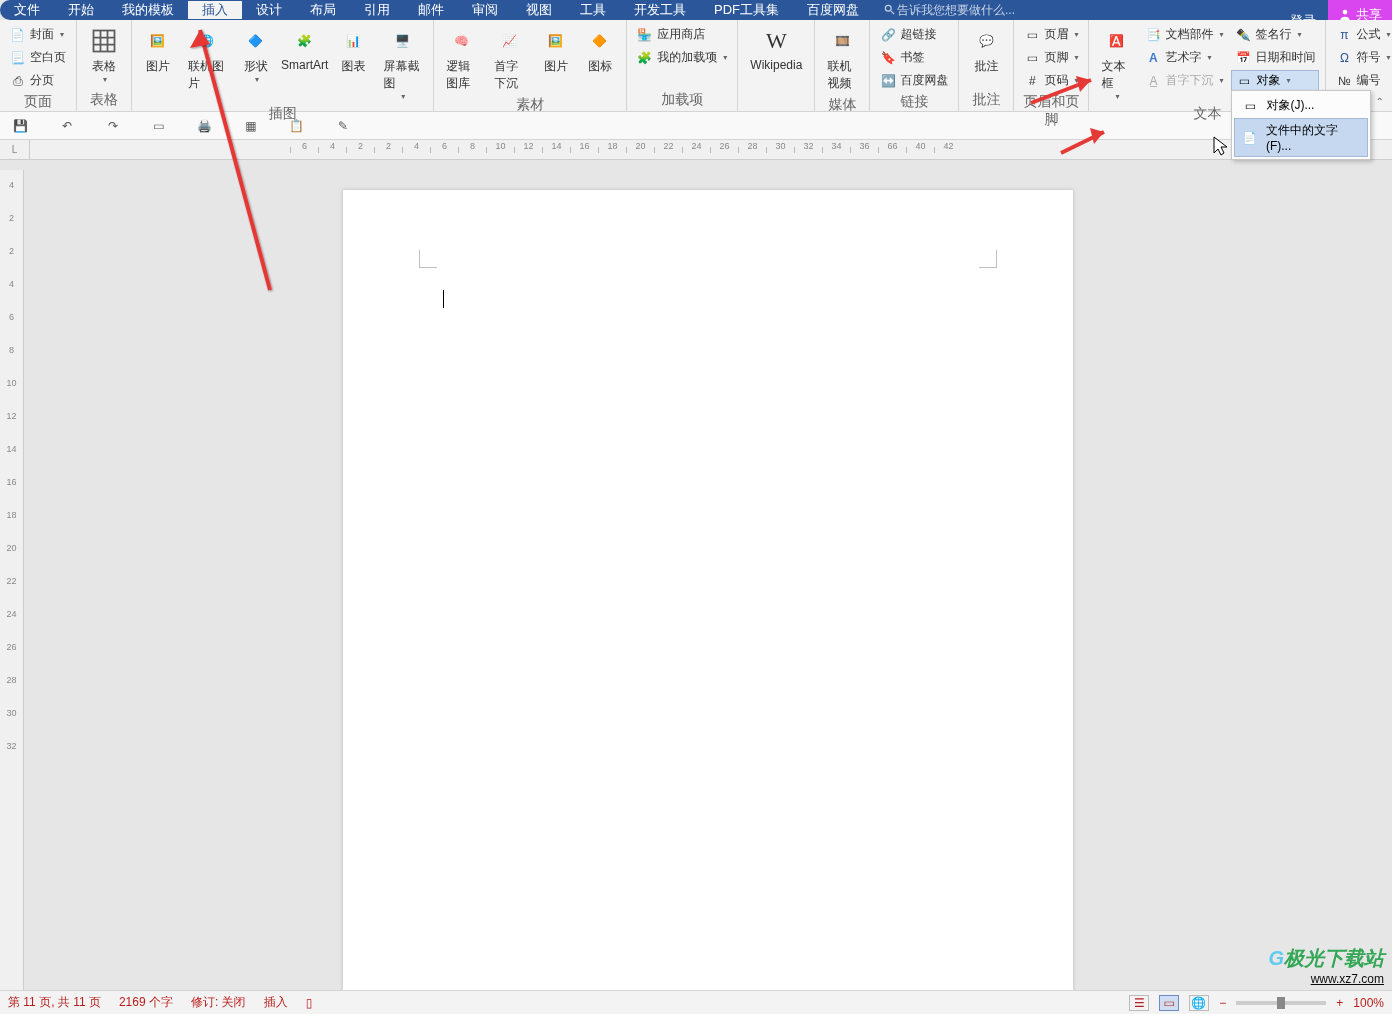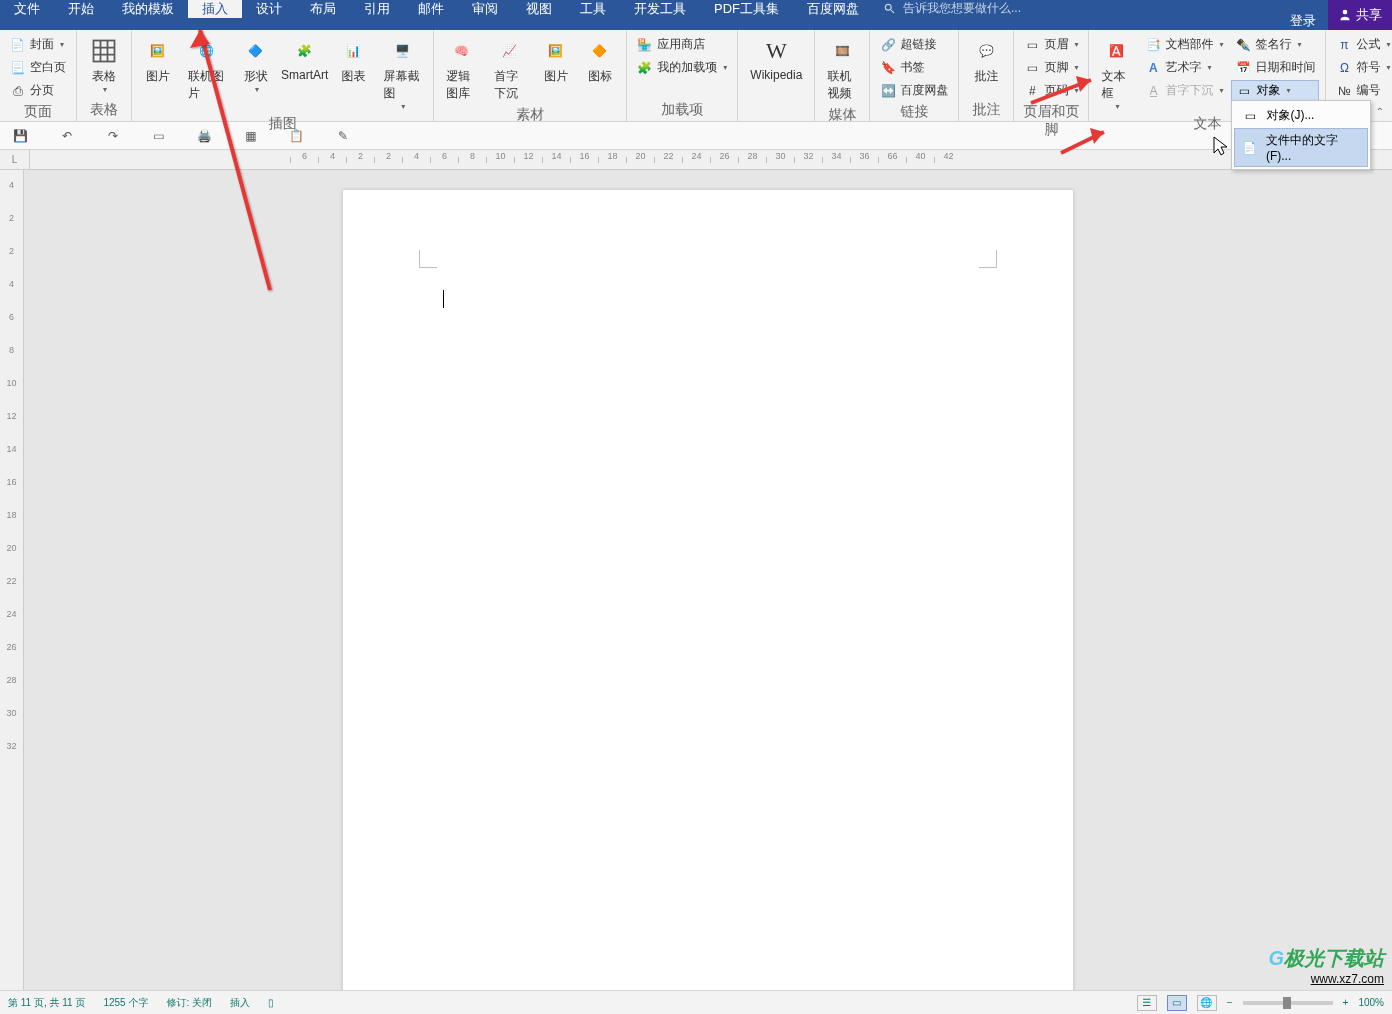"文件" .tabs-bar { align-items: flex-start -> center; border-radius: none -> 15px; height: 30px -> 20px }
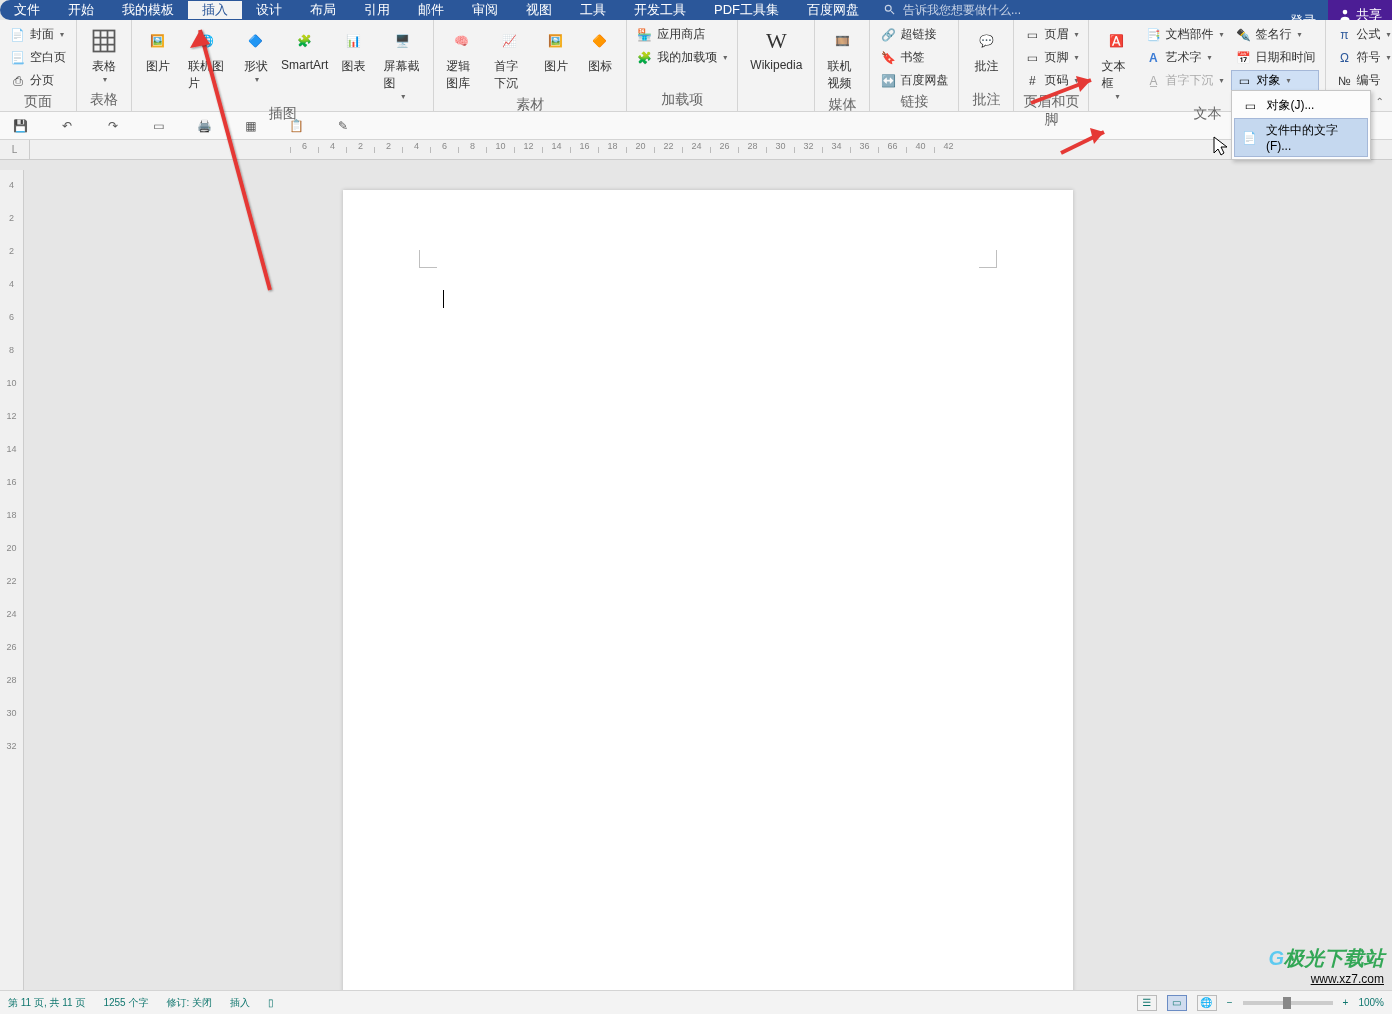"告诉我您想要做什么..." .tell-me { gap: 6px -> 0 }
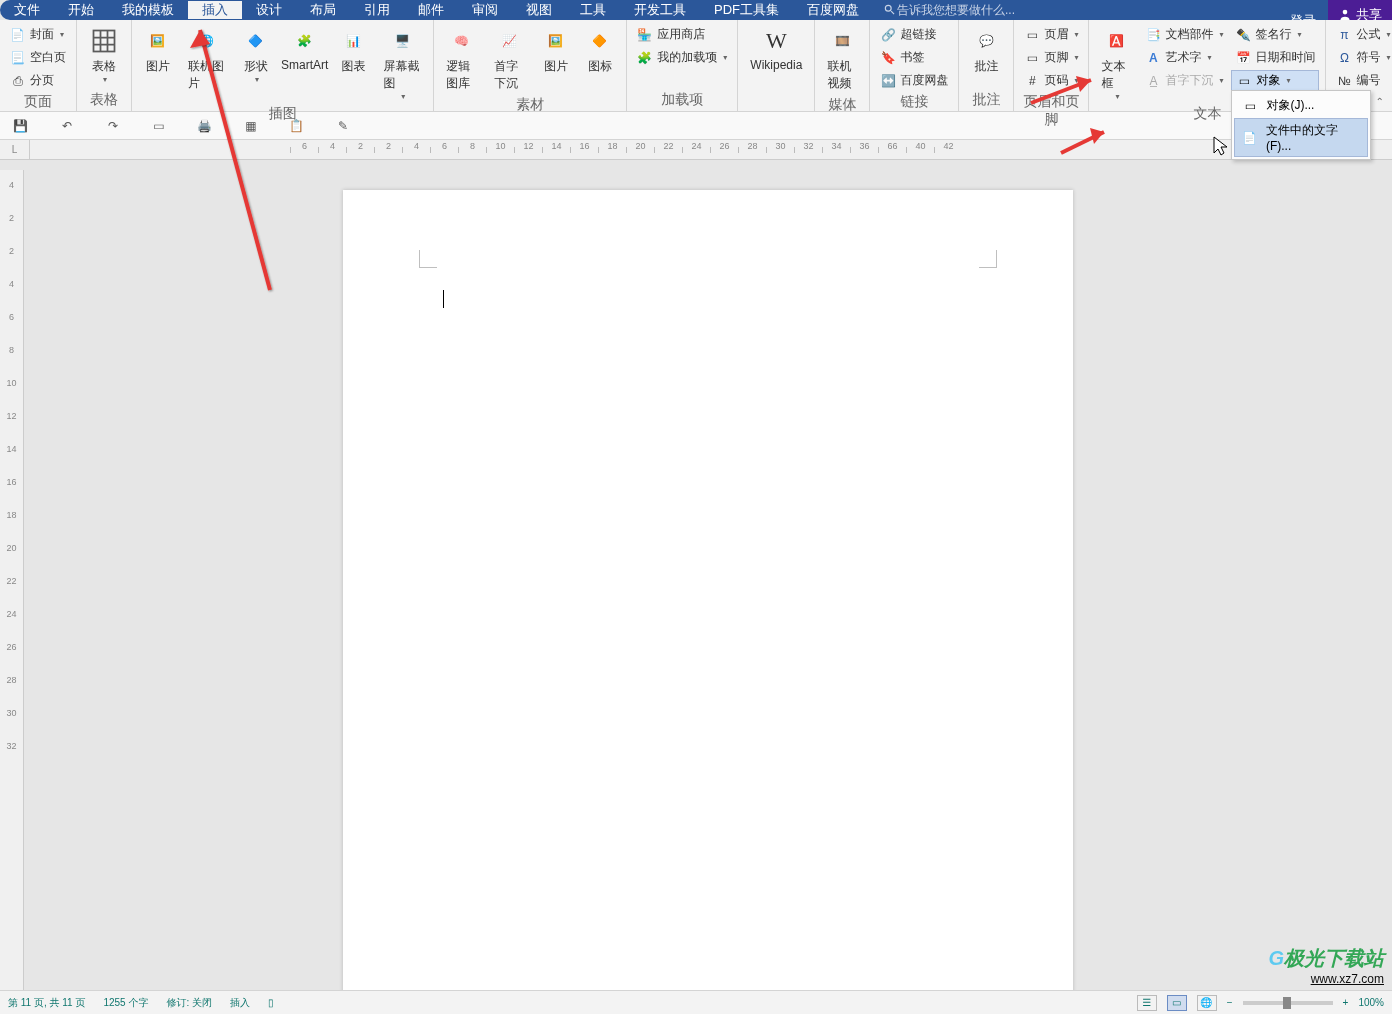"共享" .share { background: #4c1d95 -> #d946ef }
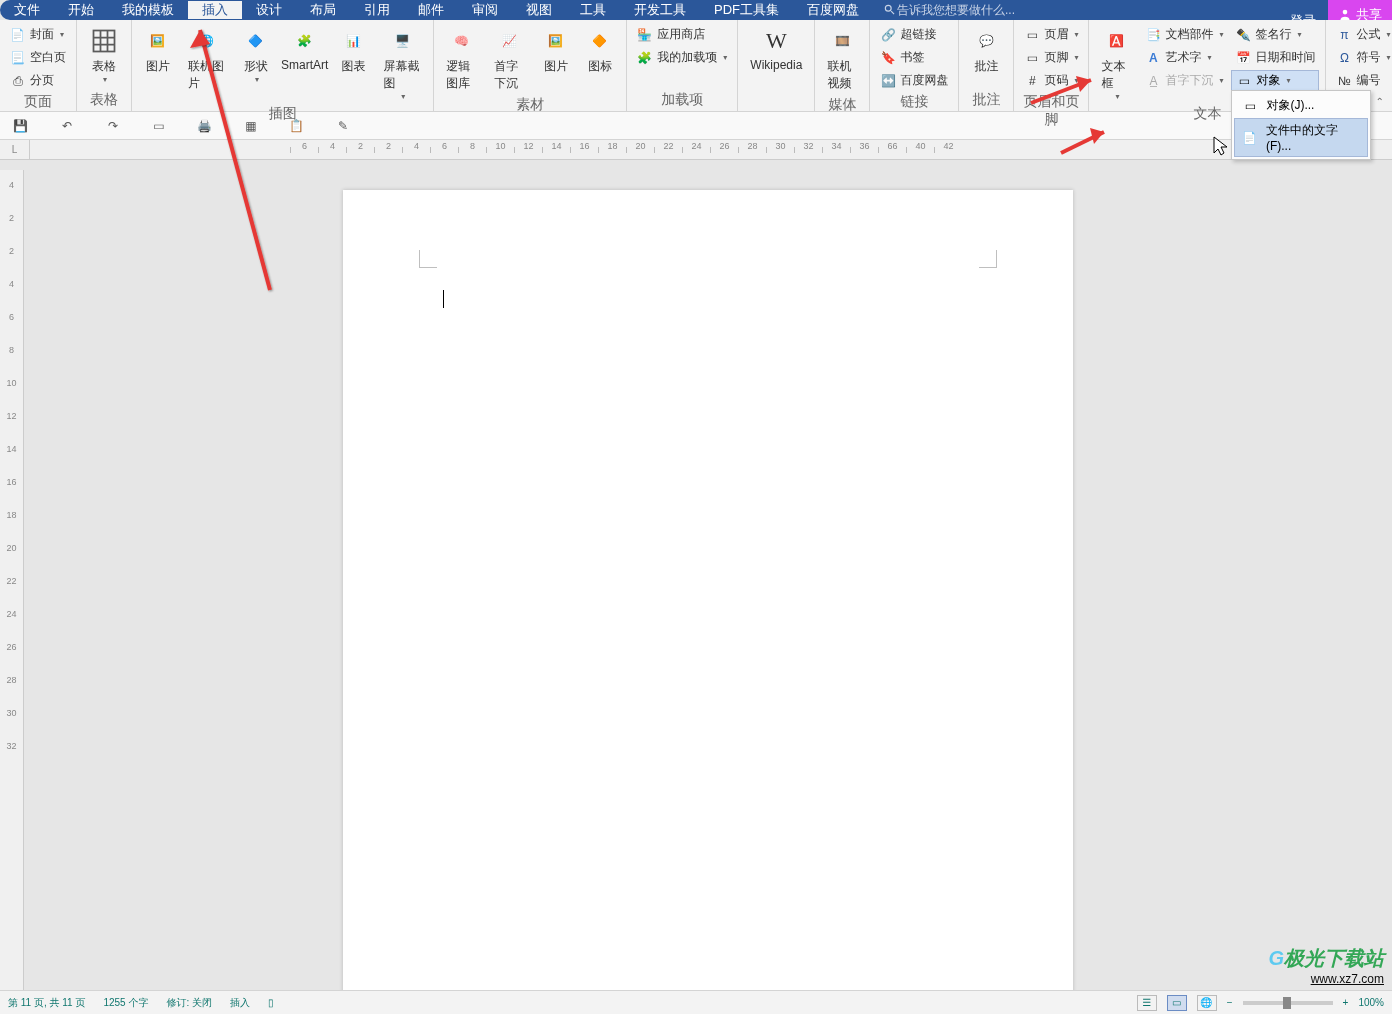"第 11 页, 共 11" .status-bar { color: #0f766e -> #b91c1c; font-size: 10px -> 12px }
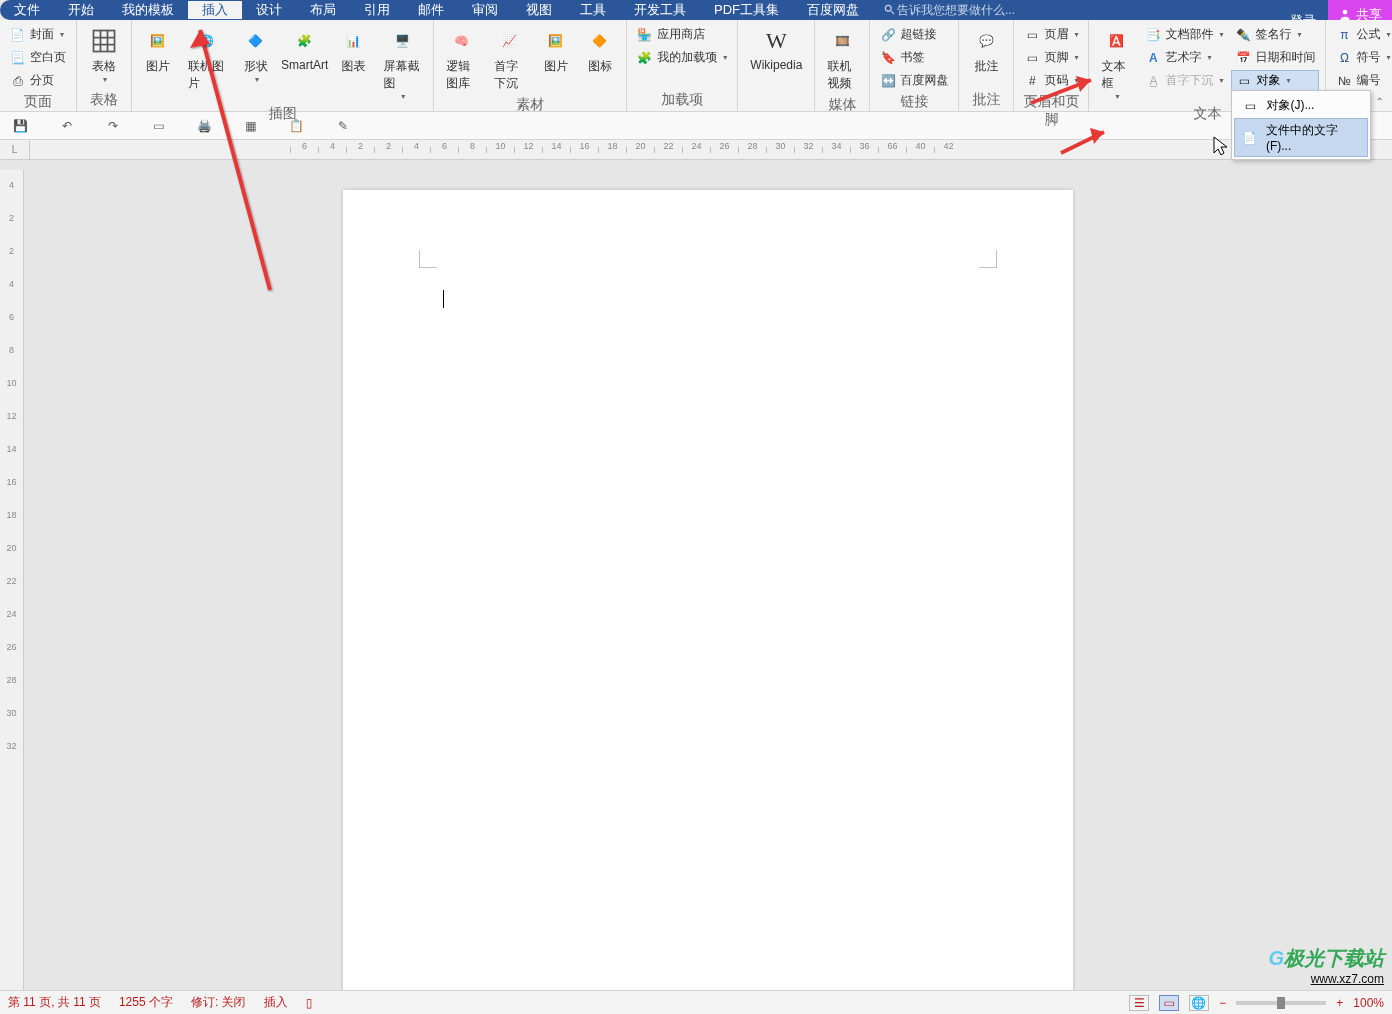"1255 个字" span { text: 1255 -> 2169 }
